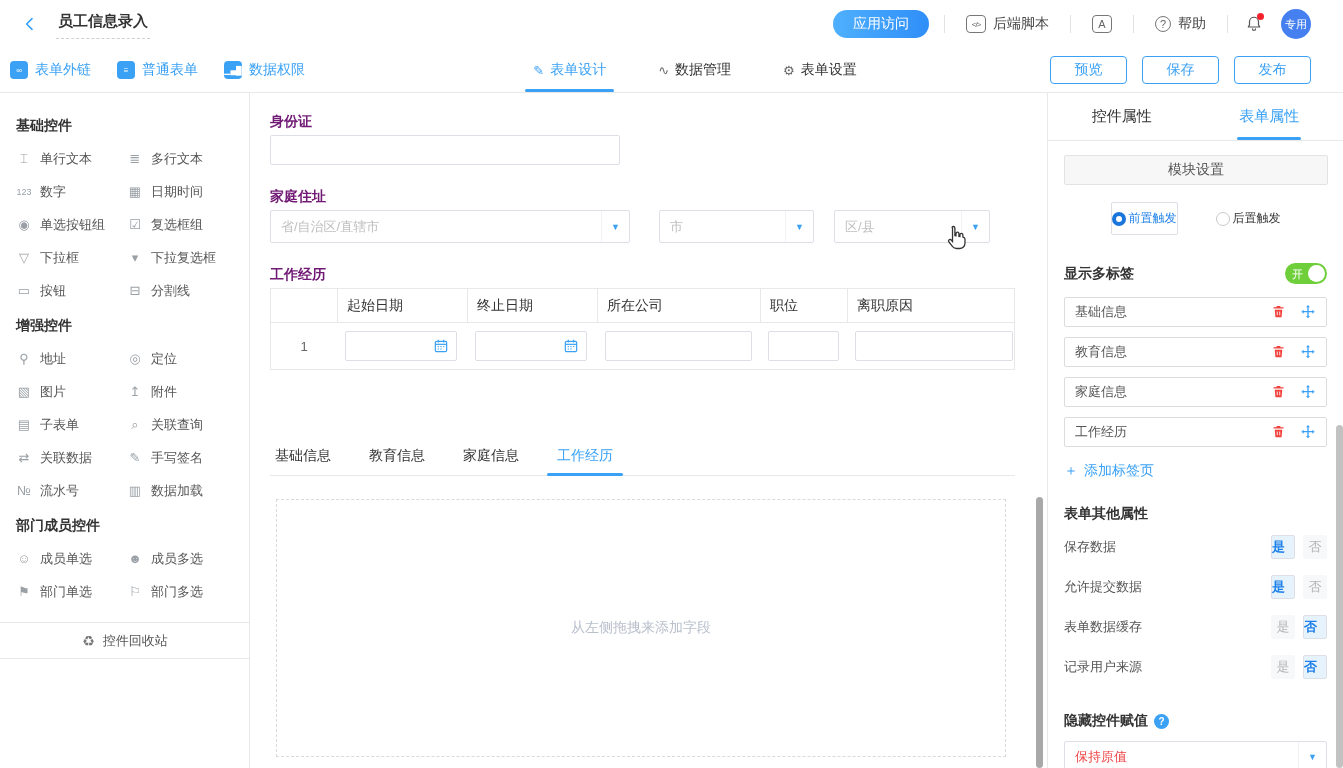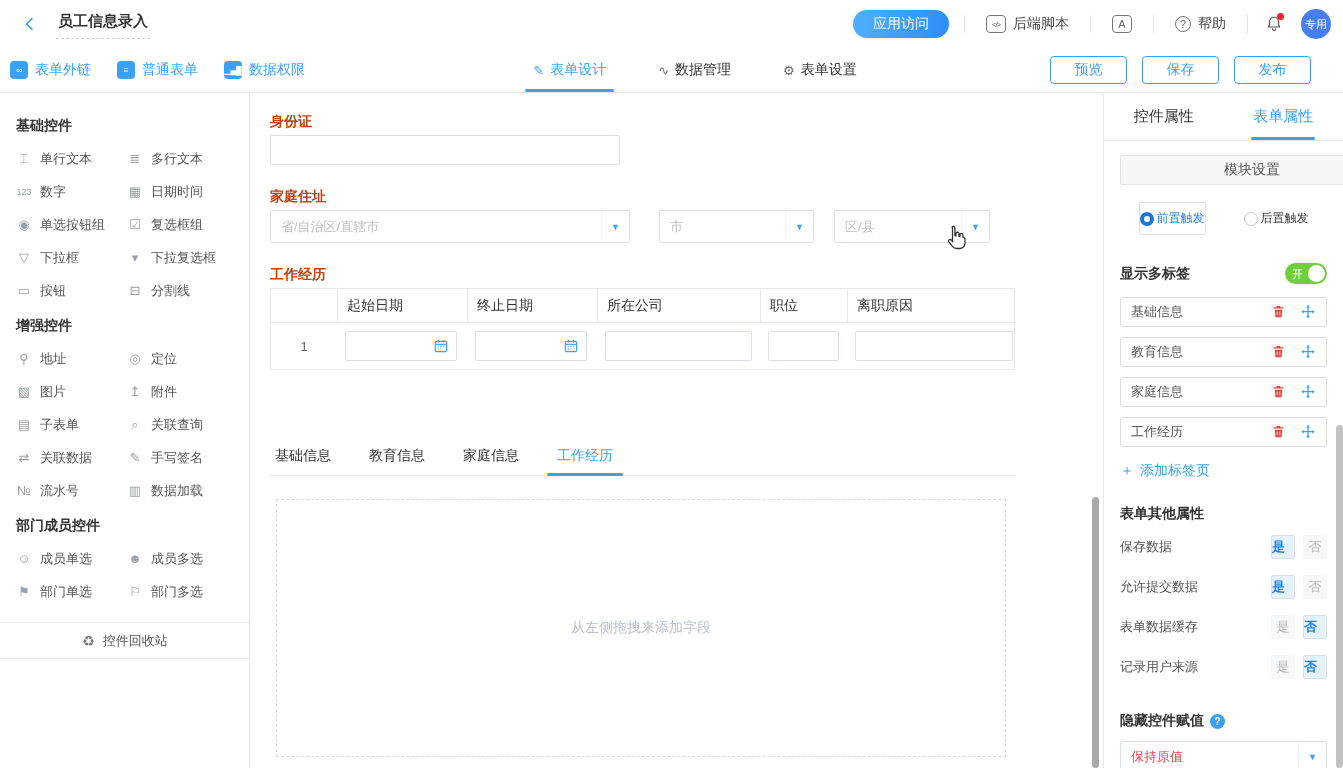"员工信息录入" .topbar { padding: 0 12px 0 20px -> 0 32px 0 20px }
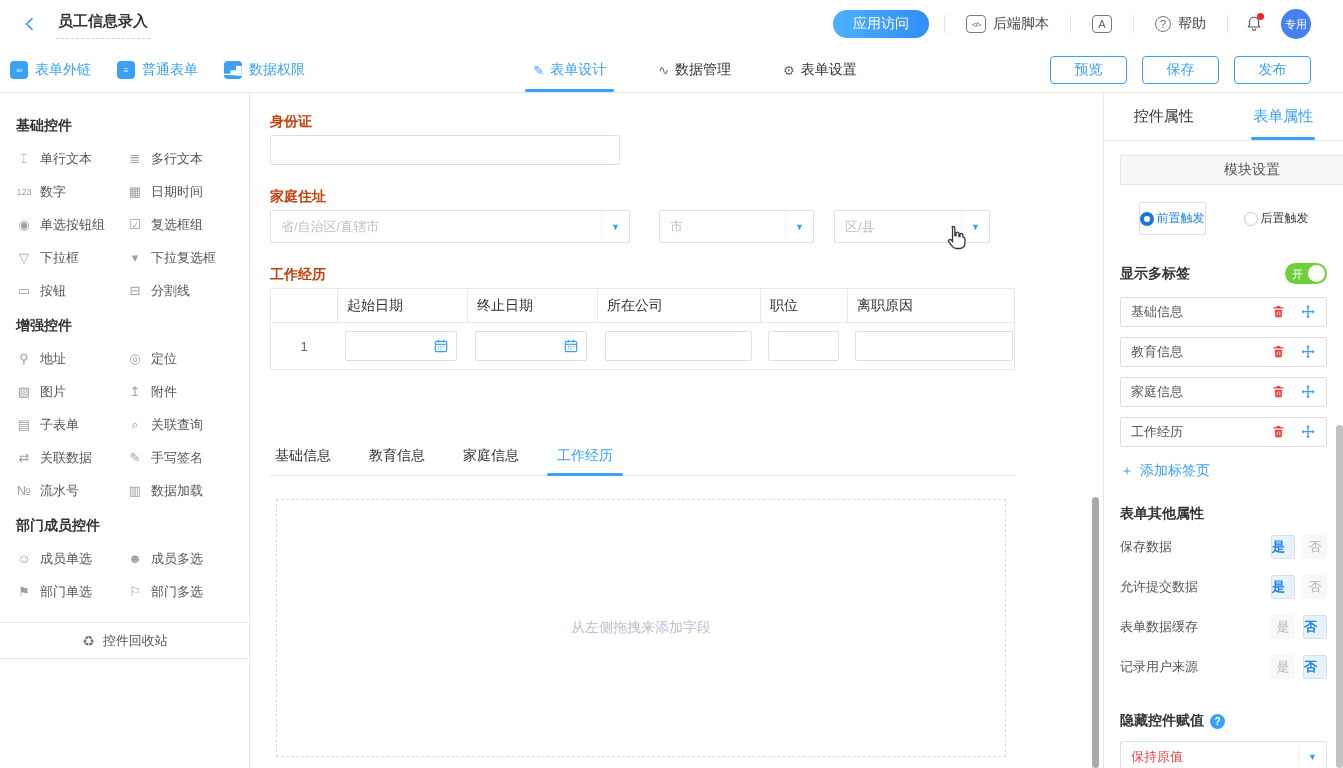"身份证" .f-label { color: #c2410c -> #701a75 }
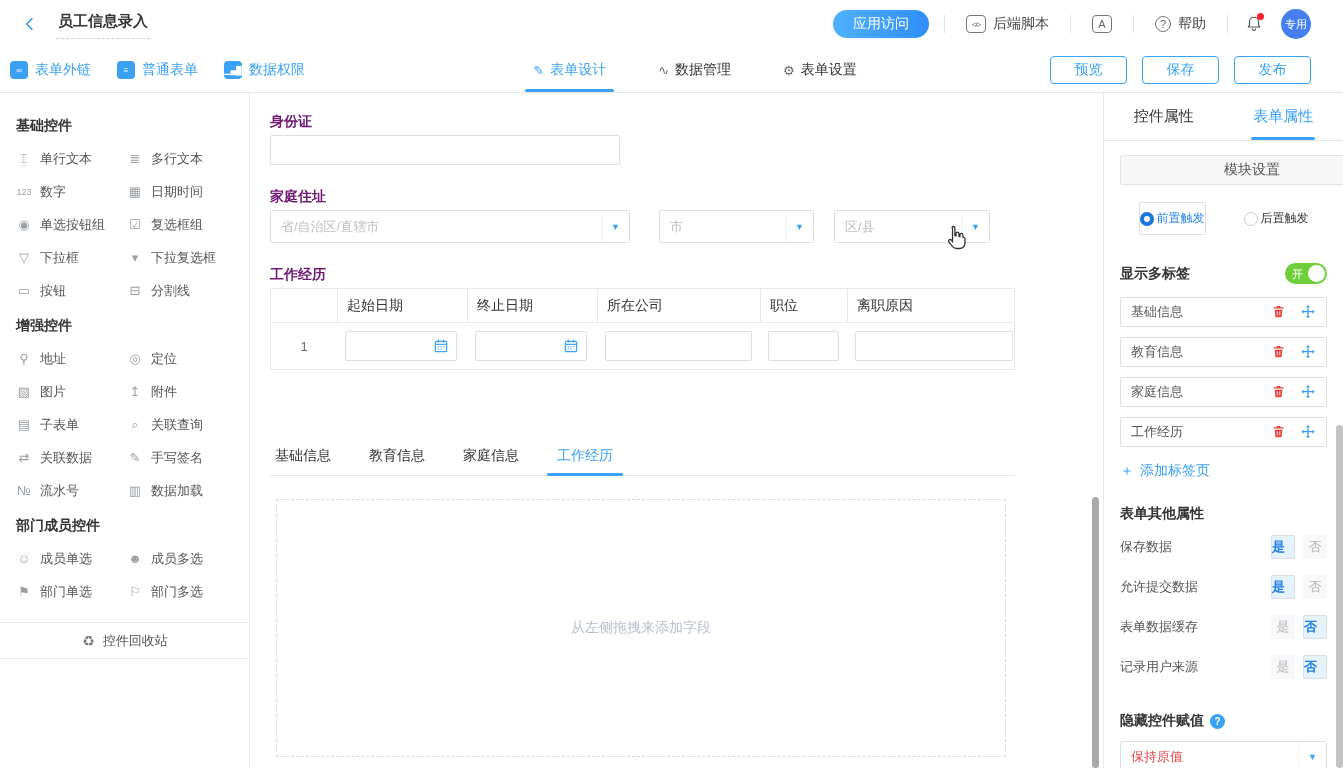"控件属性" .panel { width: 240px -> 296px }
